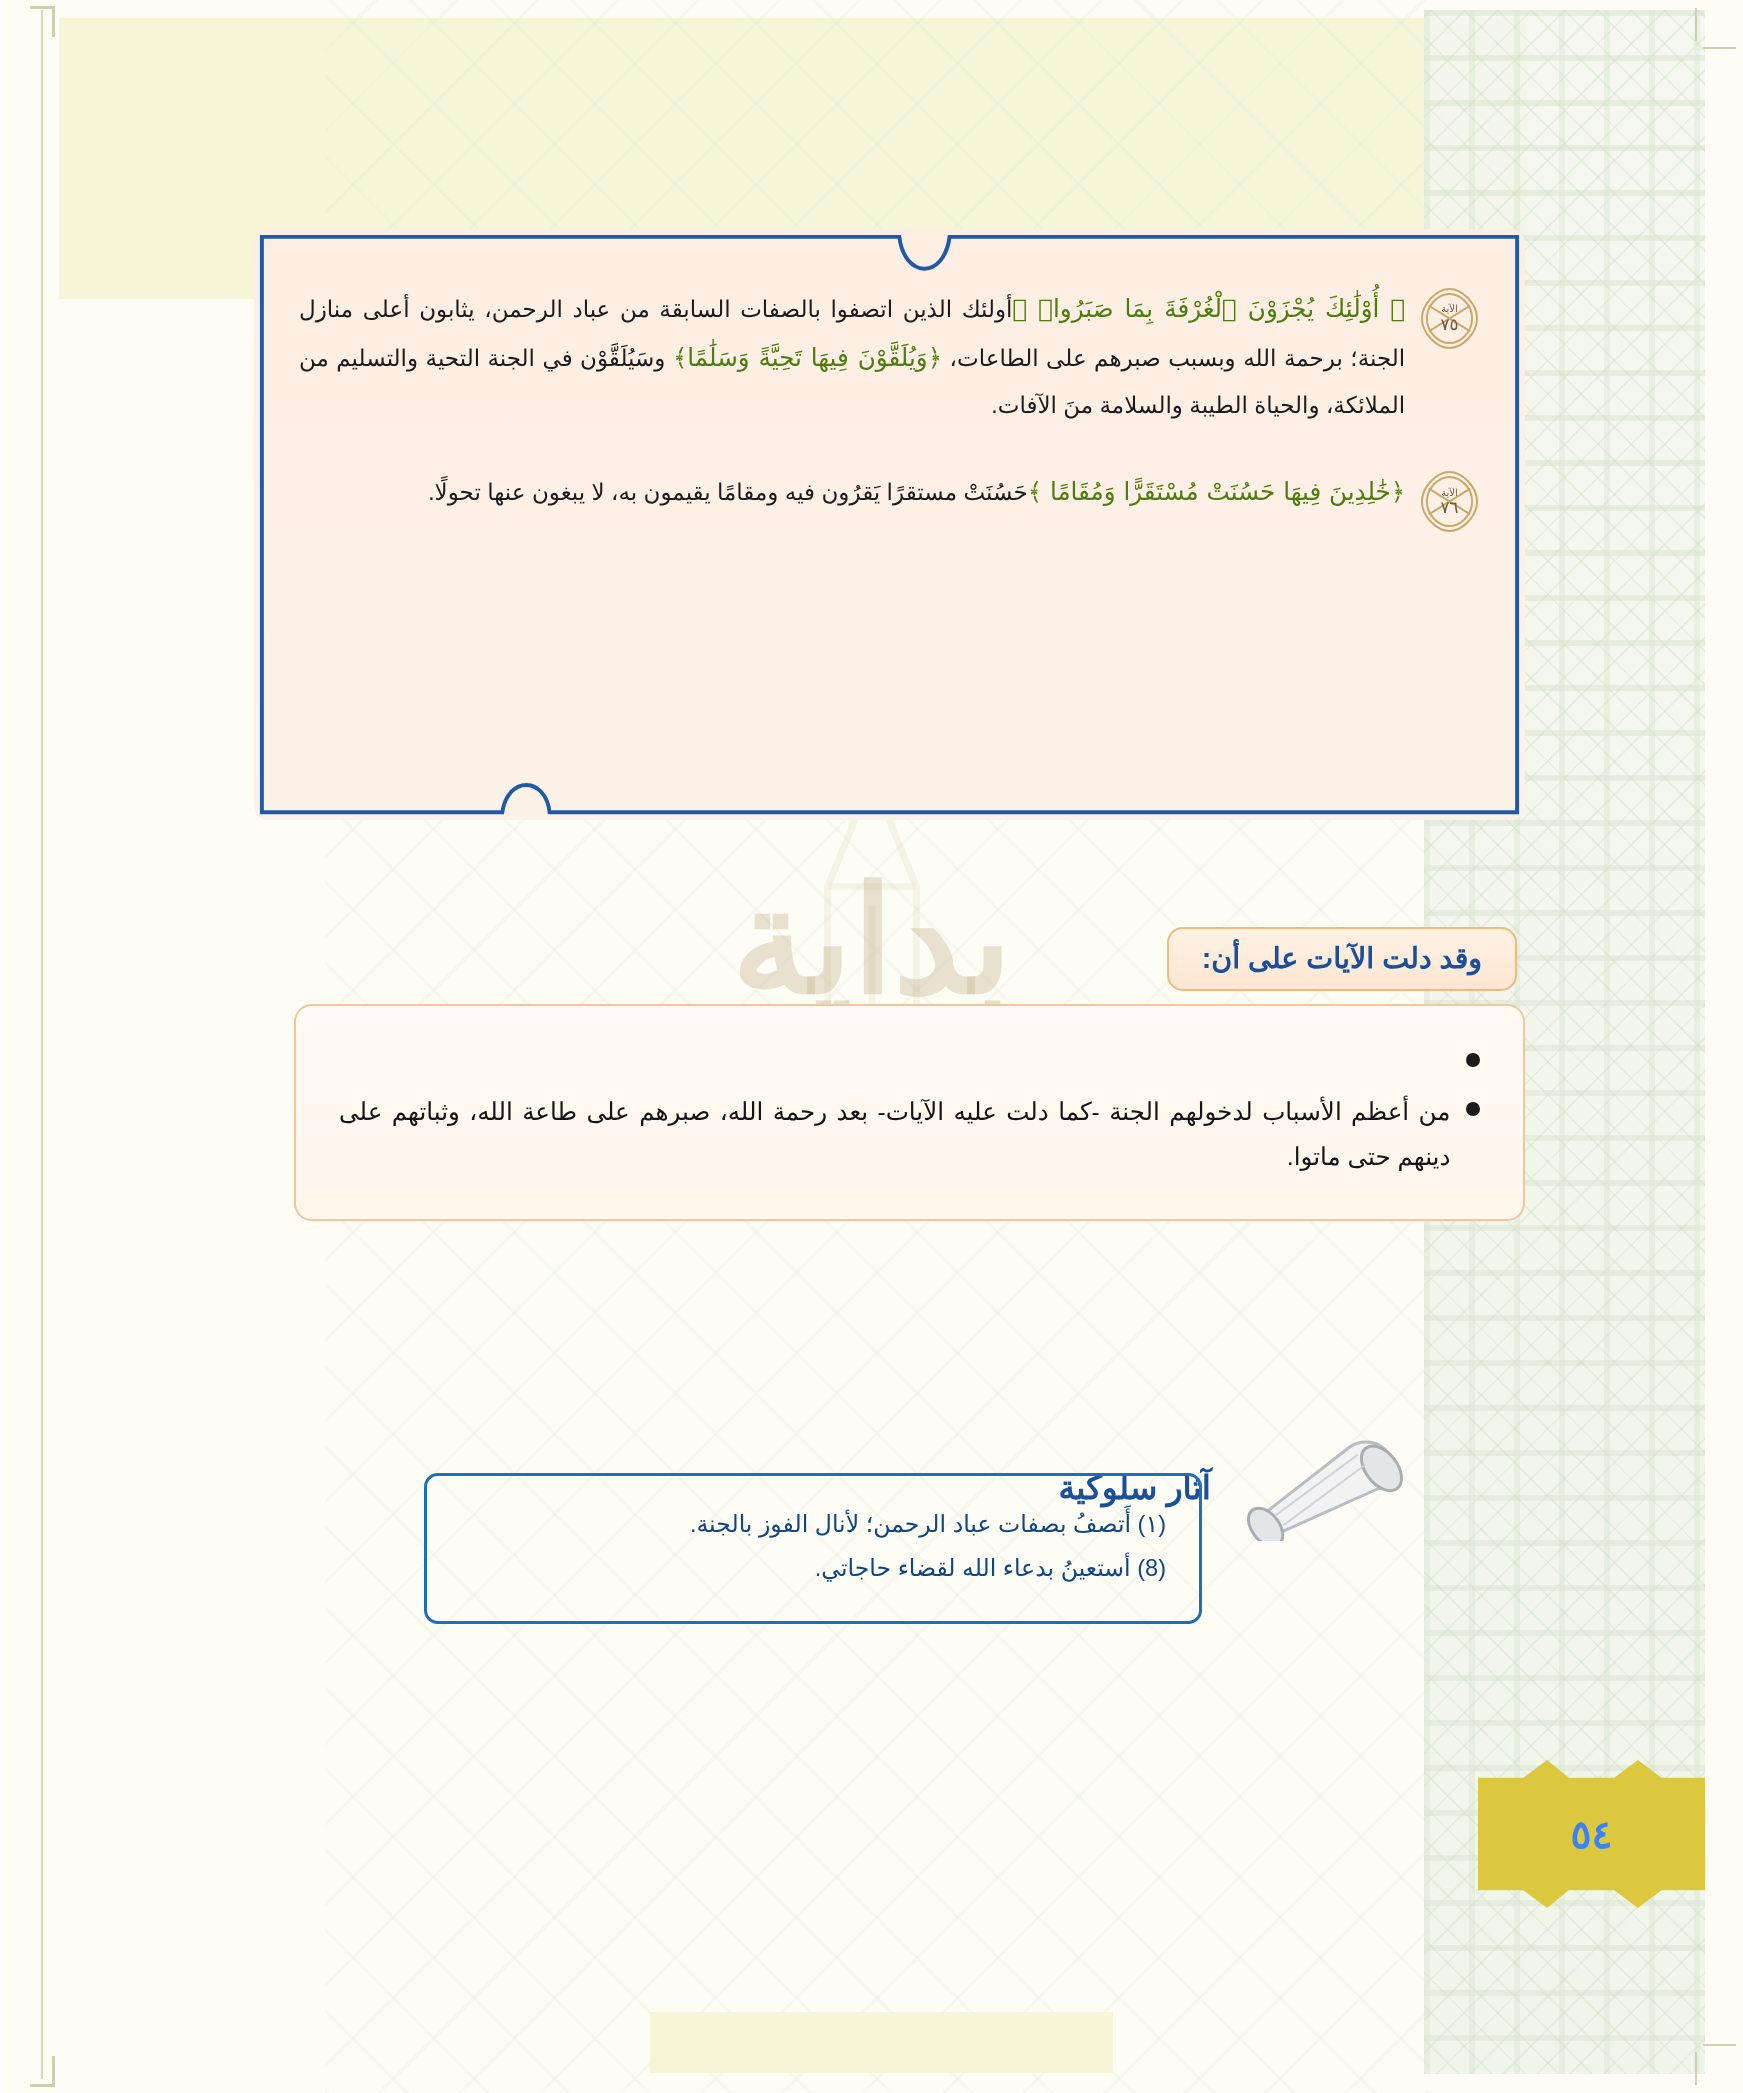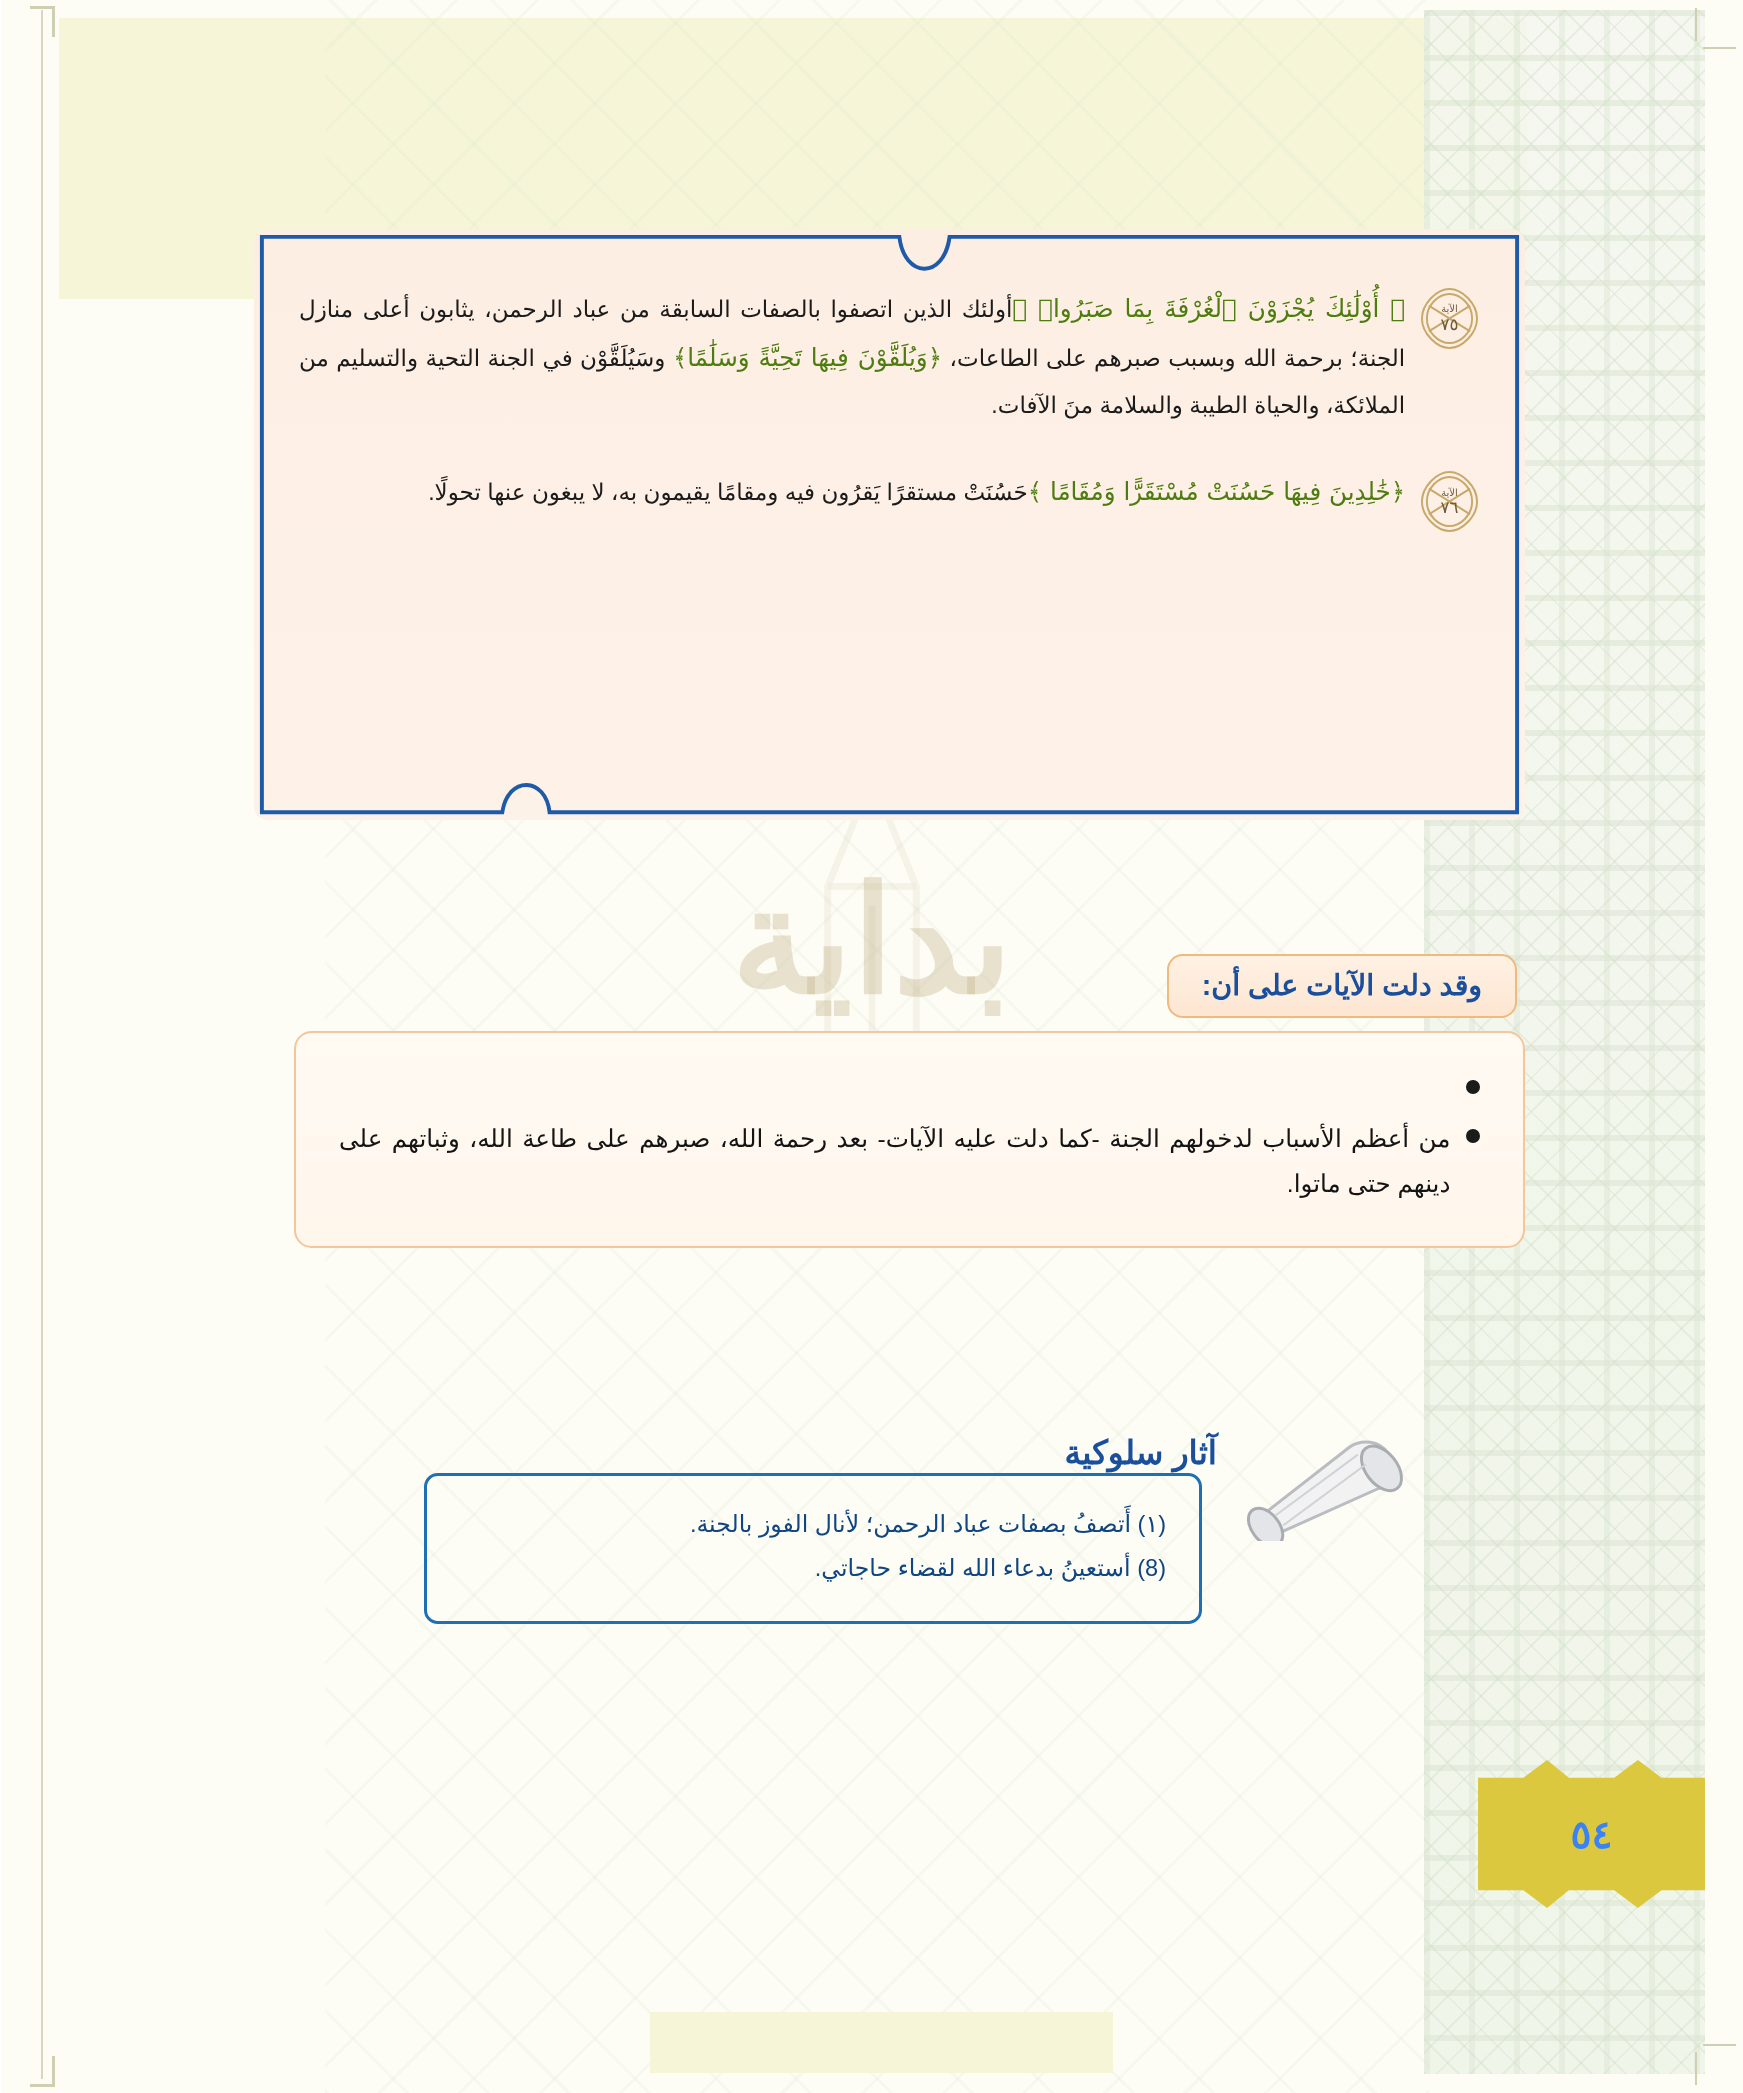"وقد دلت الآيات على أن:" .points-wrap { top: 954px -> 927px }
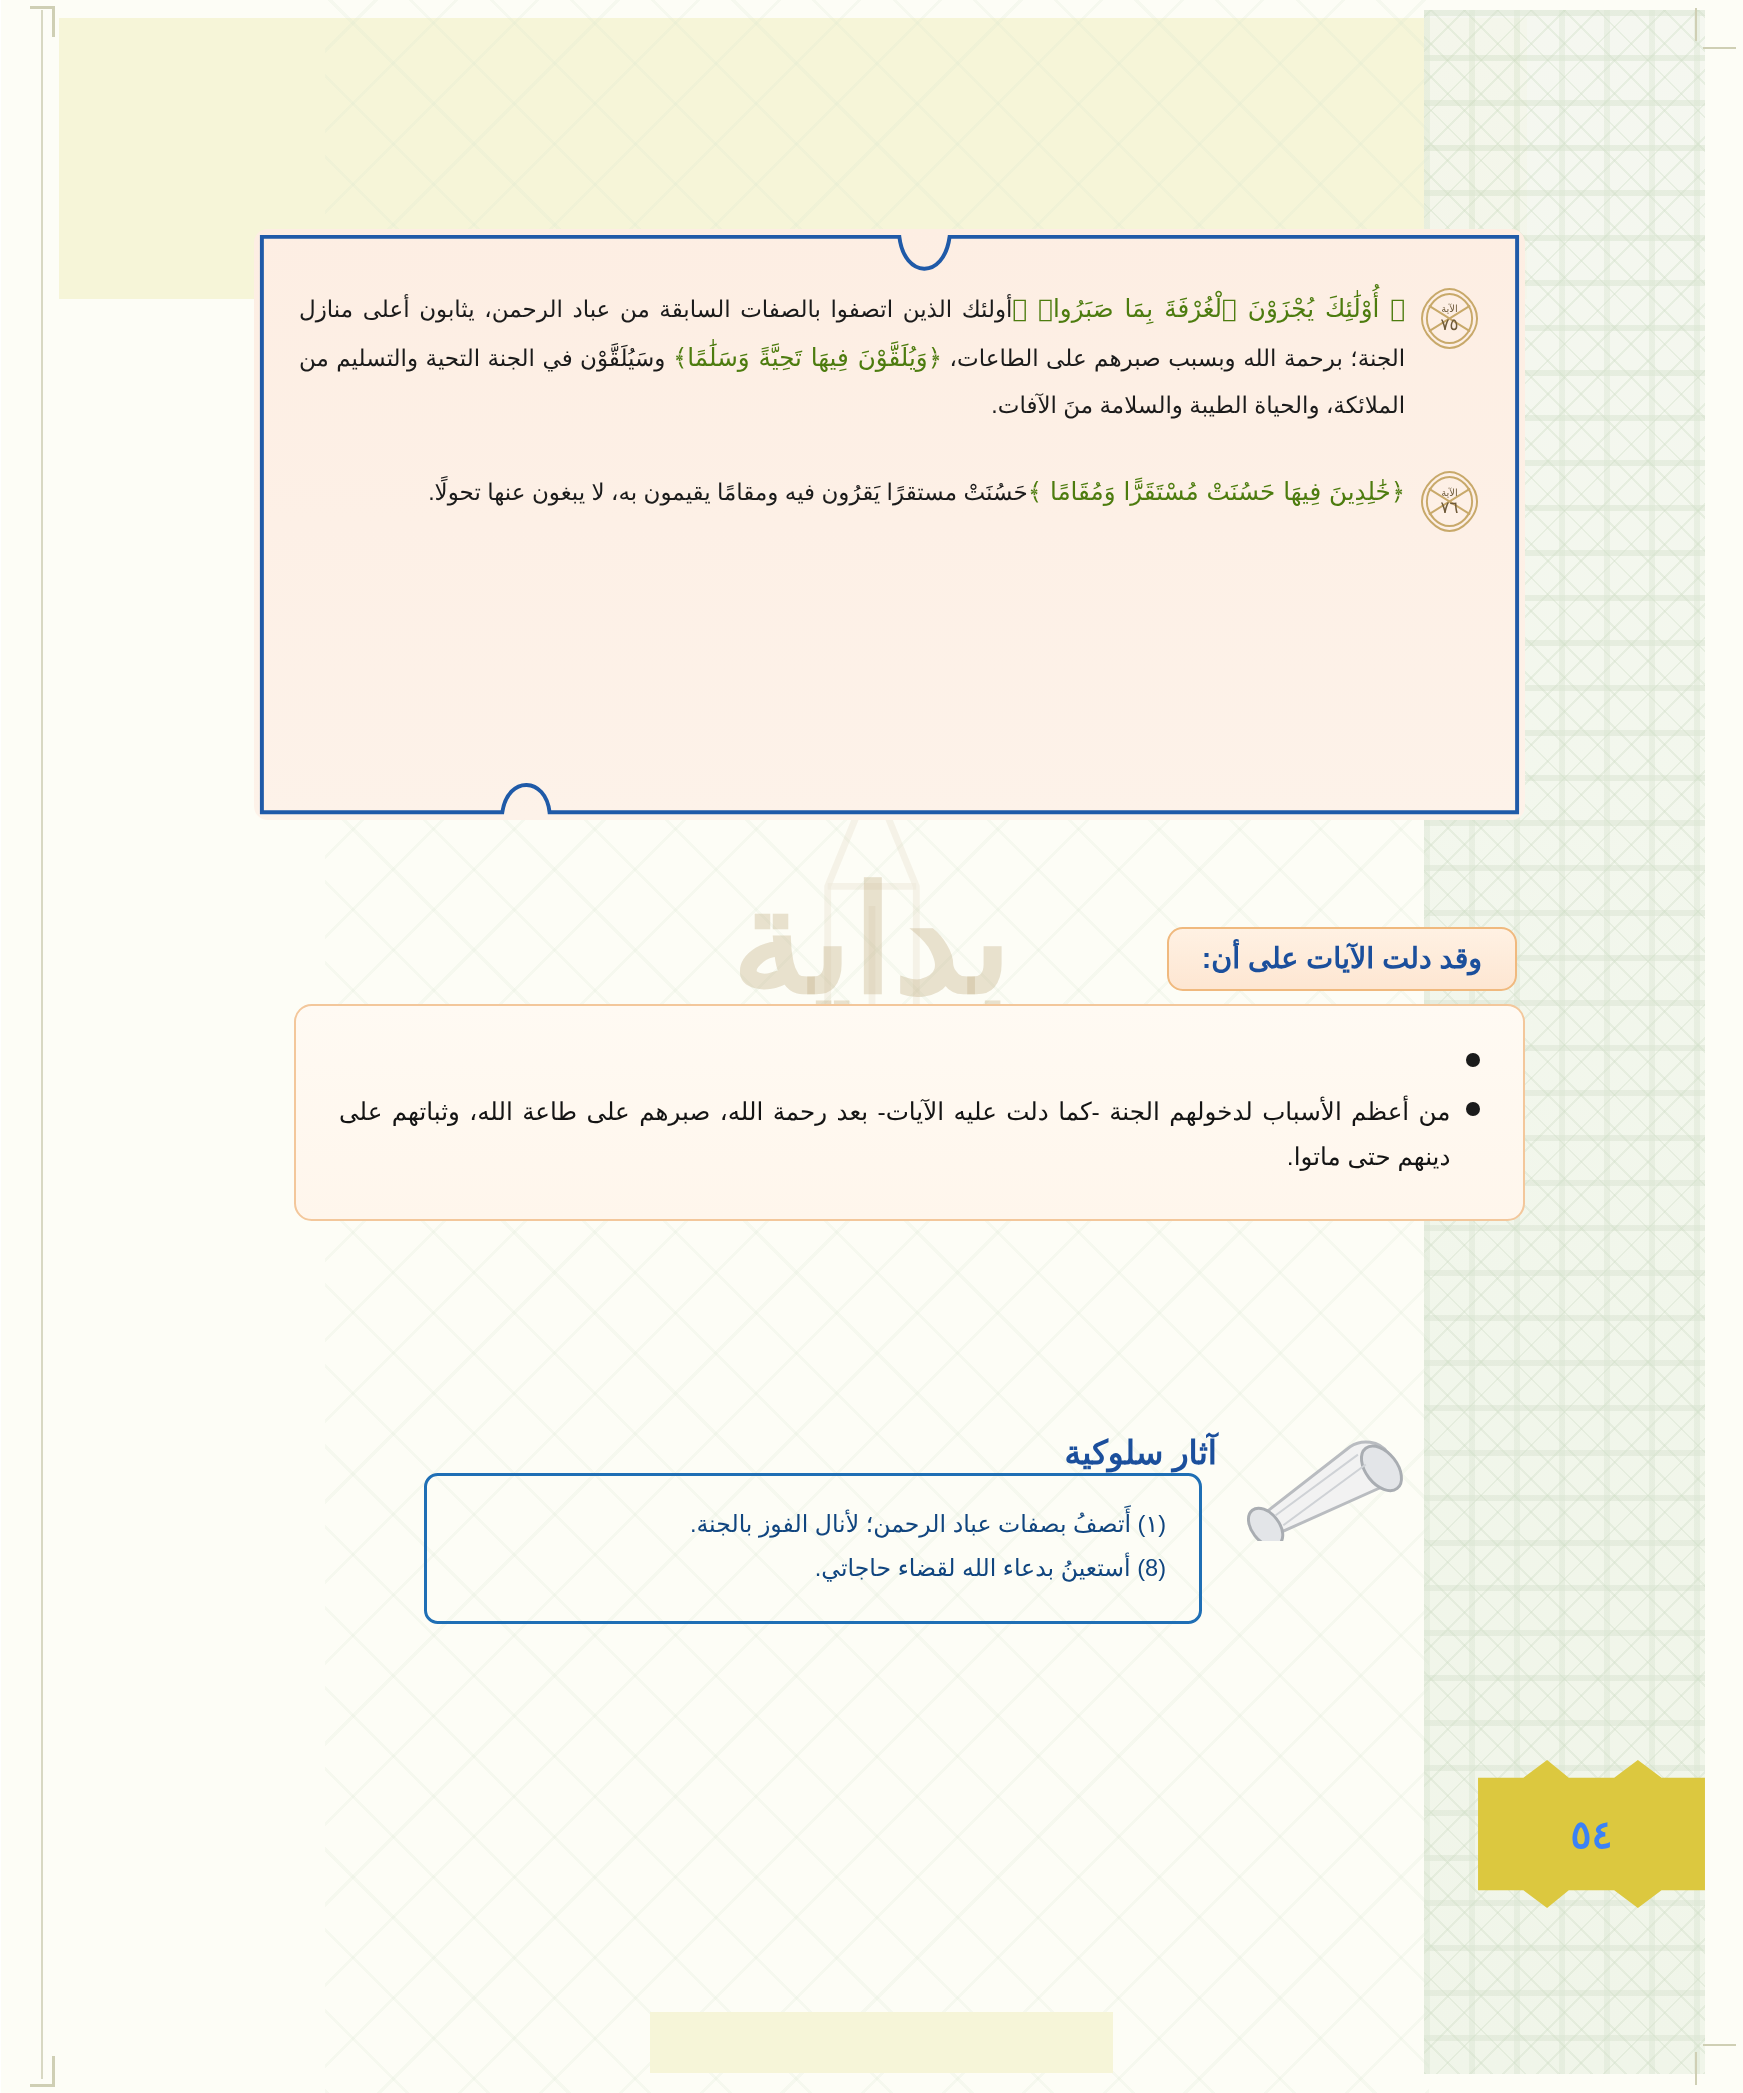"آثار سلوكية" .behav-title-row { align-items: none -> center; gap: 15px -> 21px }
